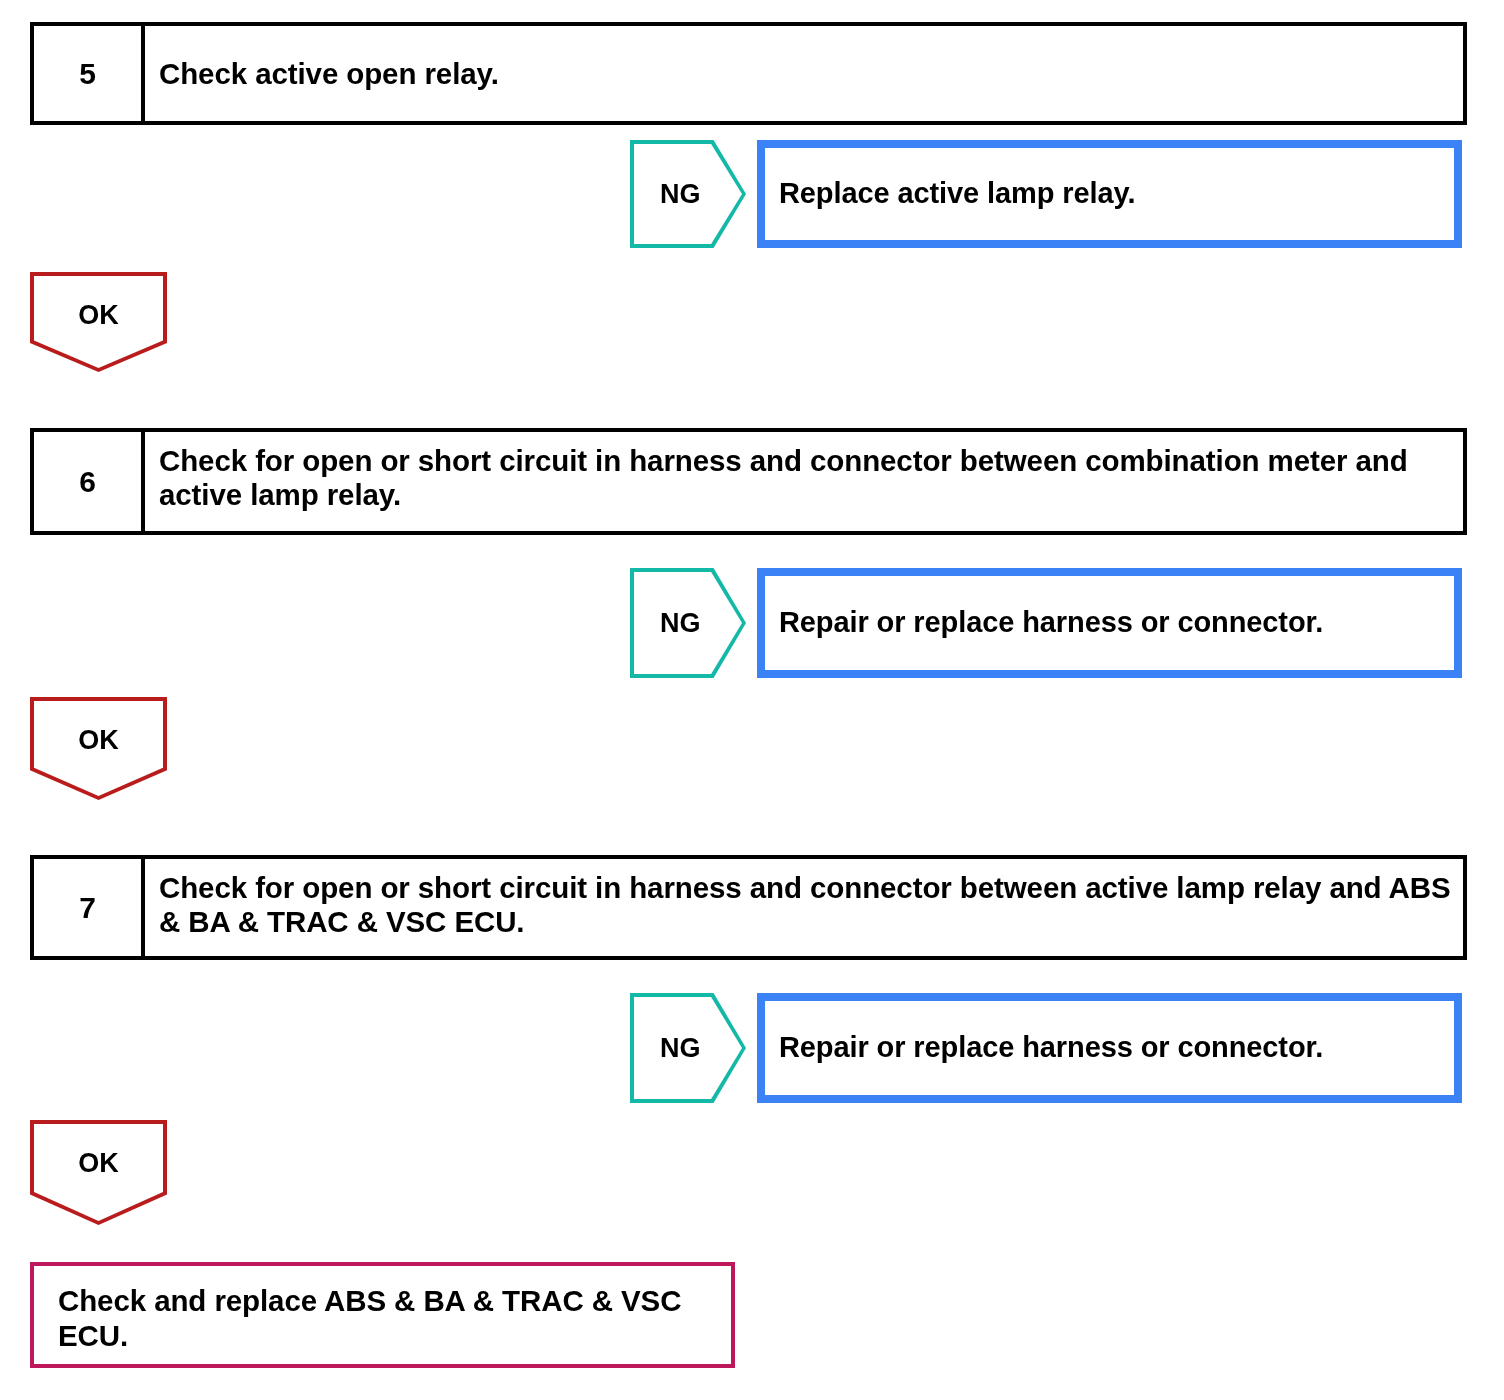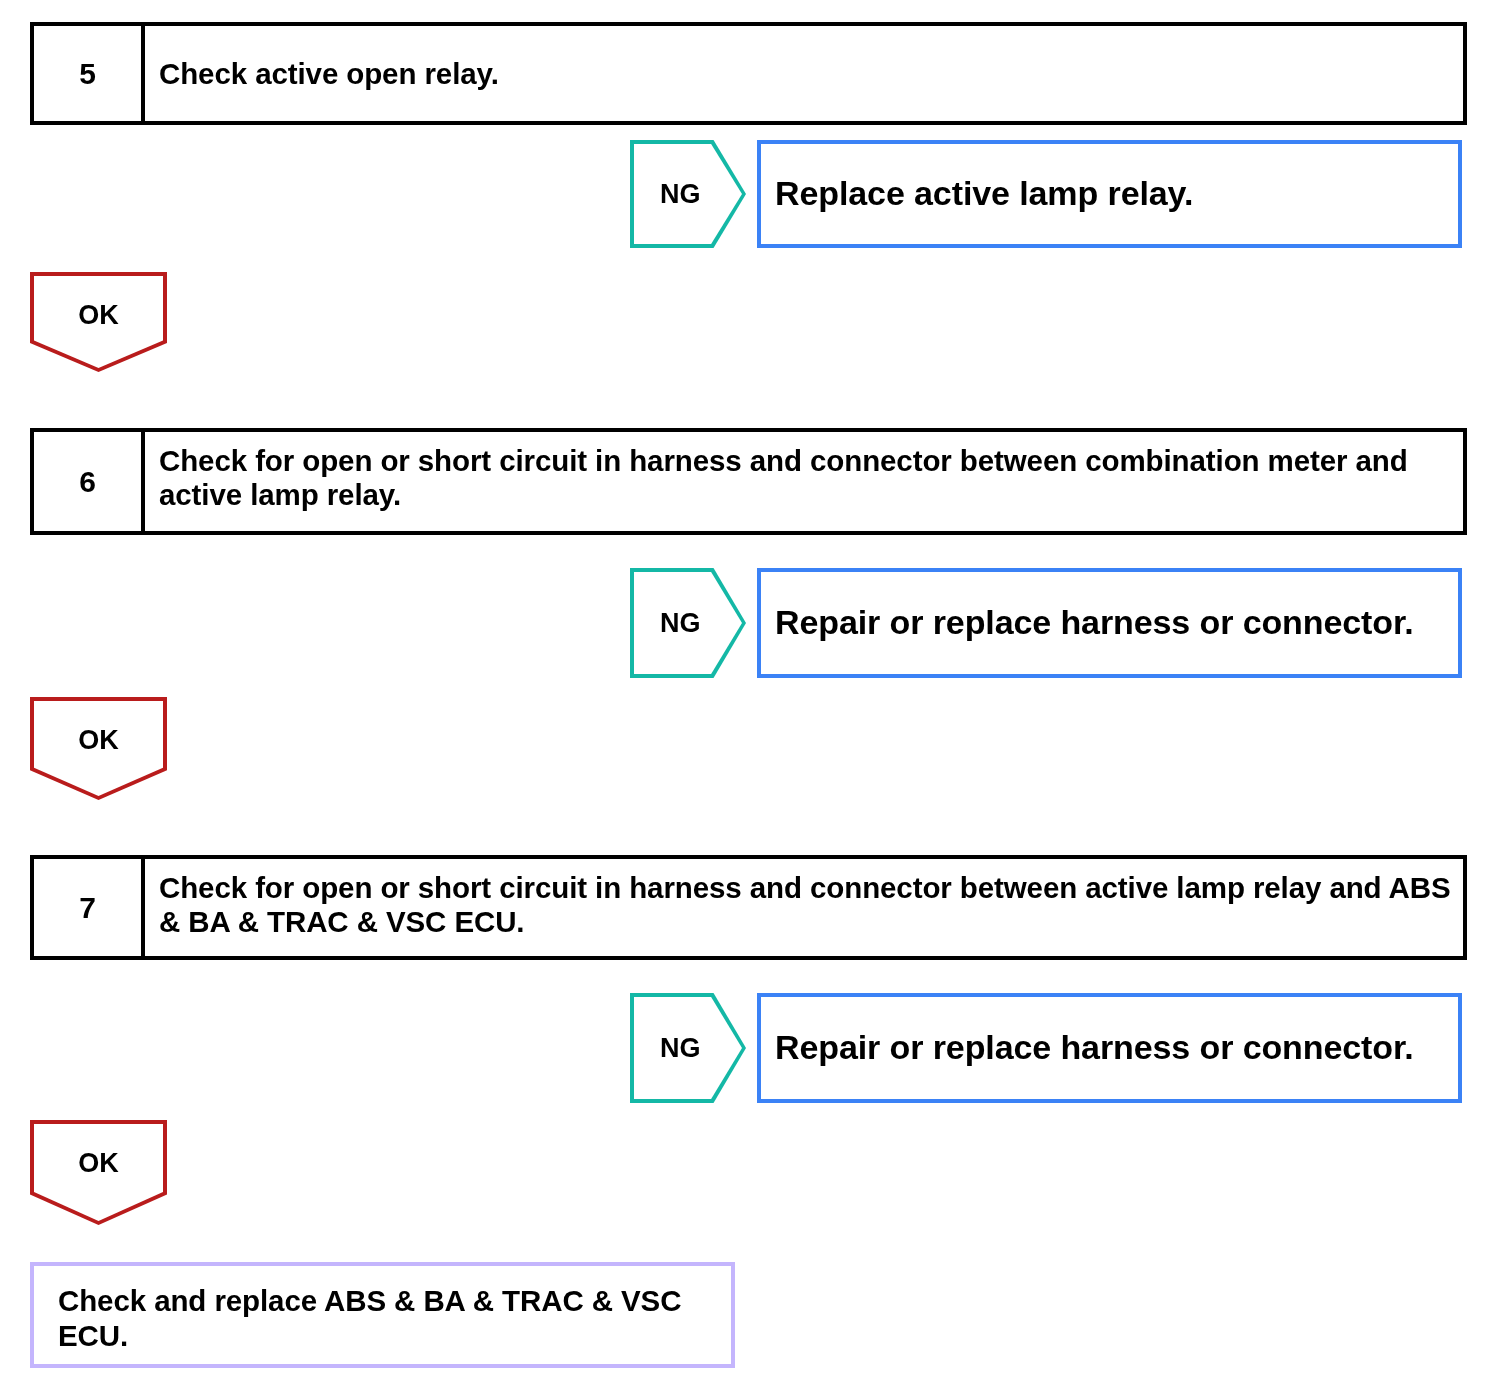"Replace active lamp relay." .result-box { border: 4px solid #3b82f6 -> 8px solid #3b82f6; font-size: 34px -> 29px }
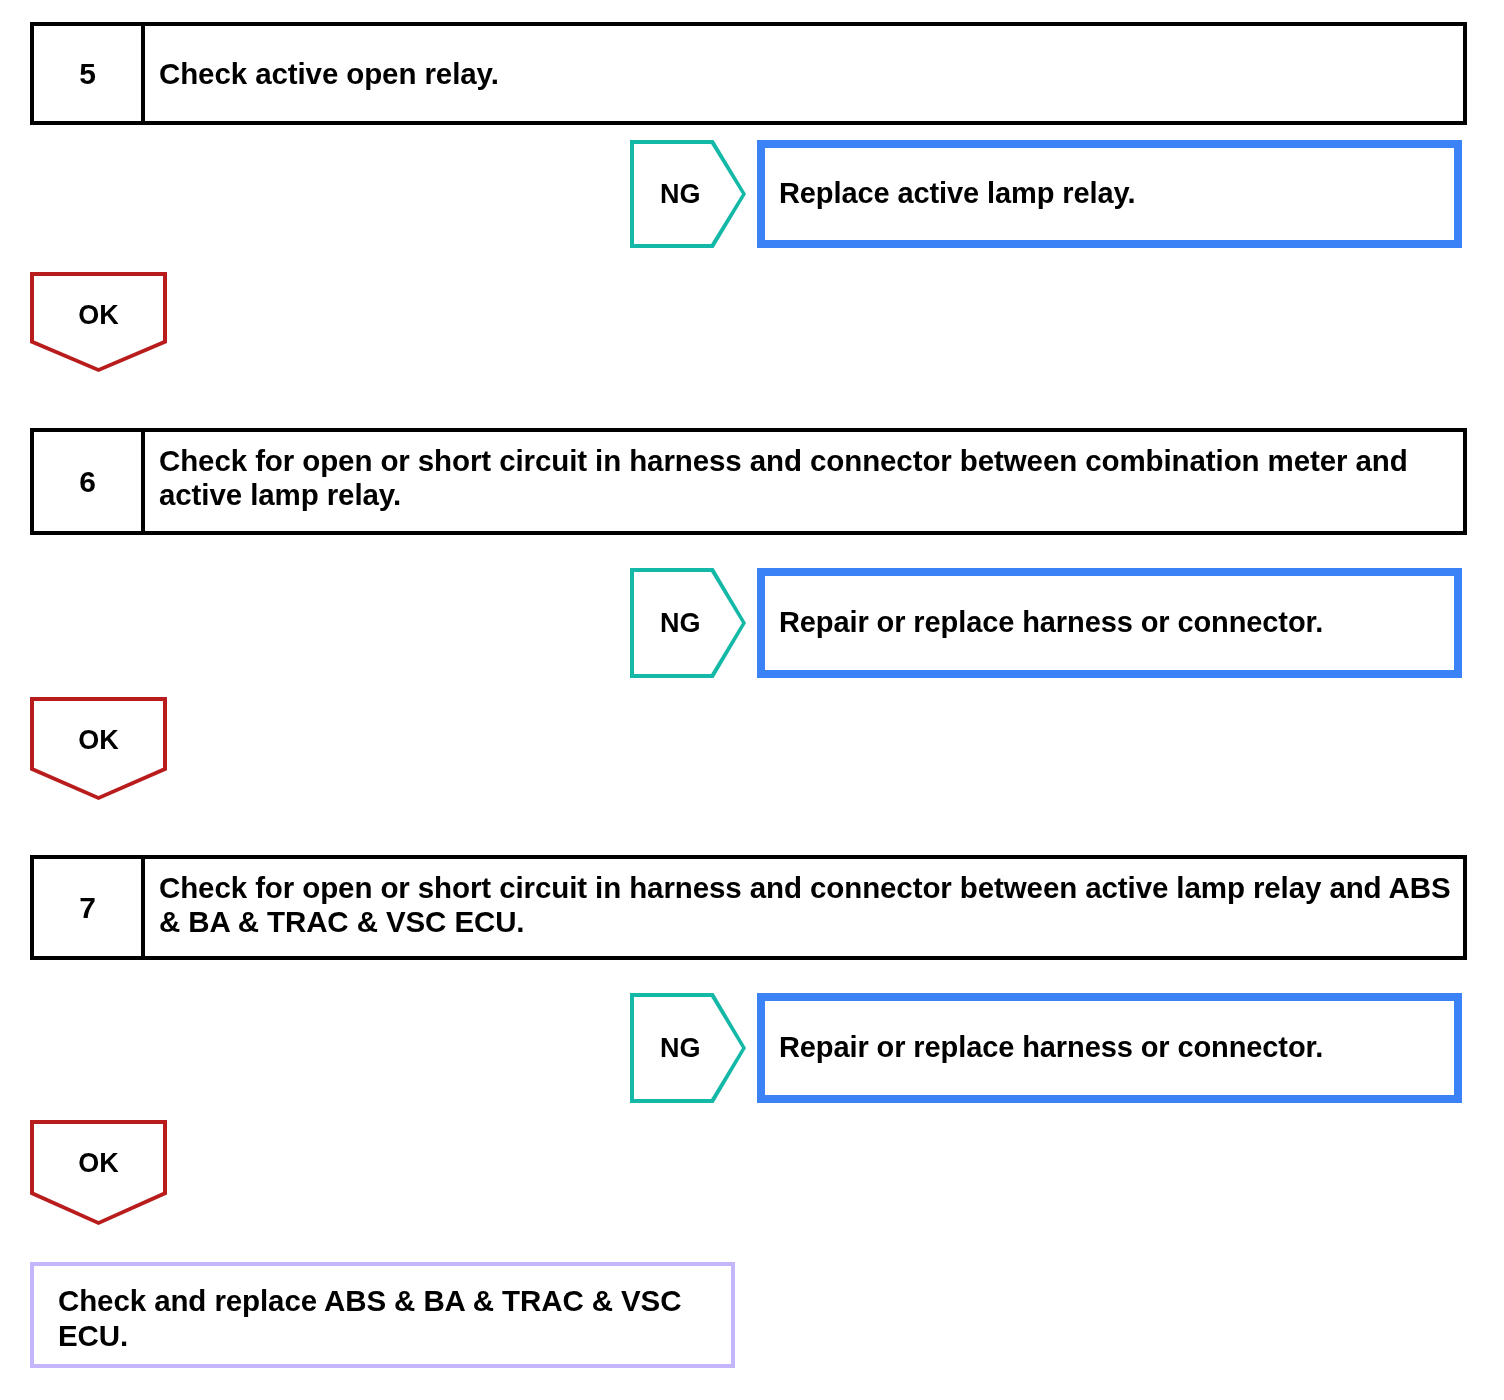"Check and replace ABS &" .final-box { border: 4px solid #c4b5fd -> 4px solid #be185d }
